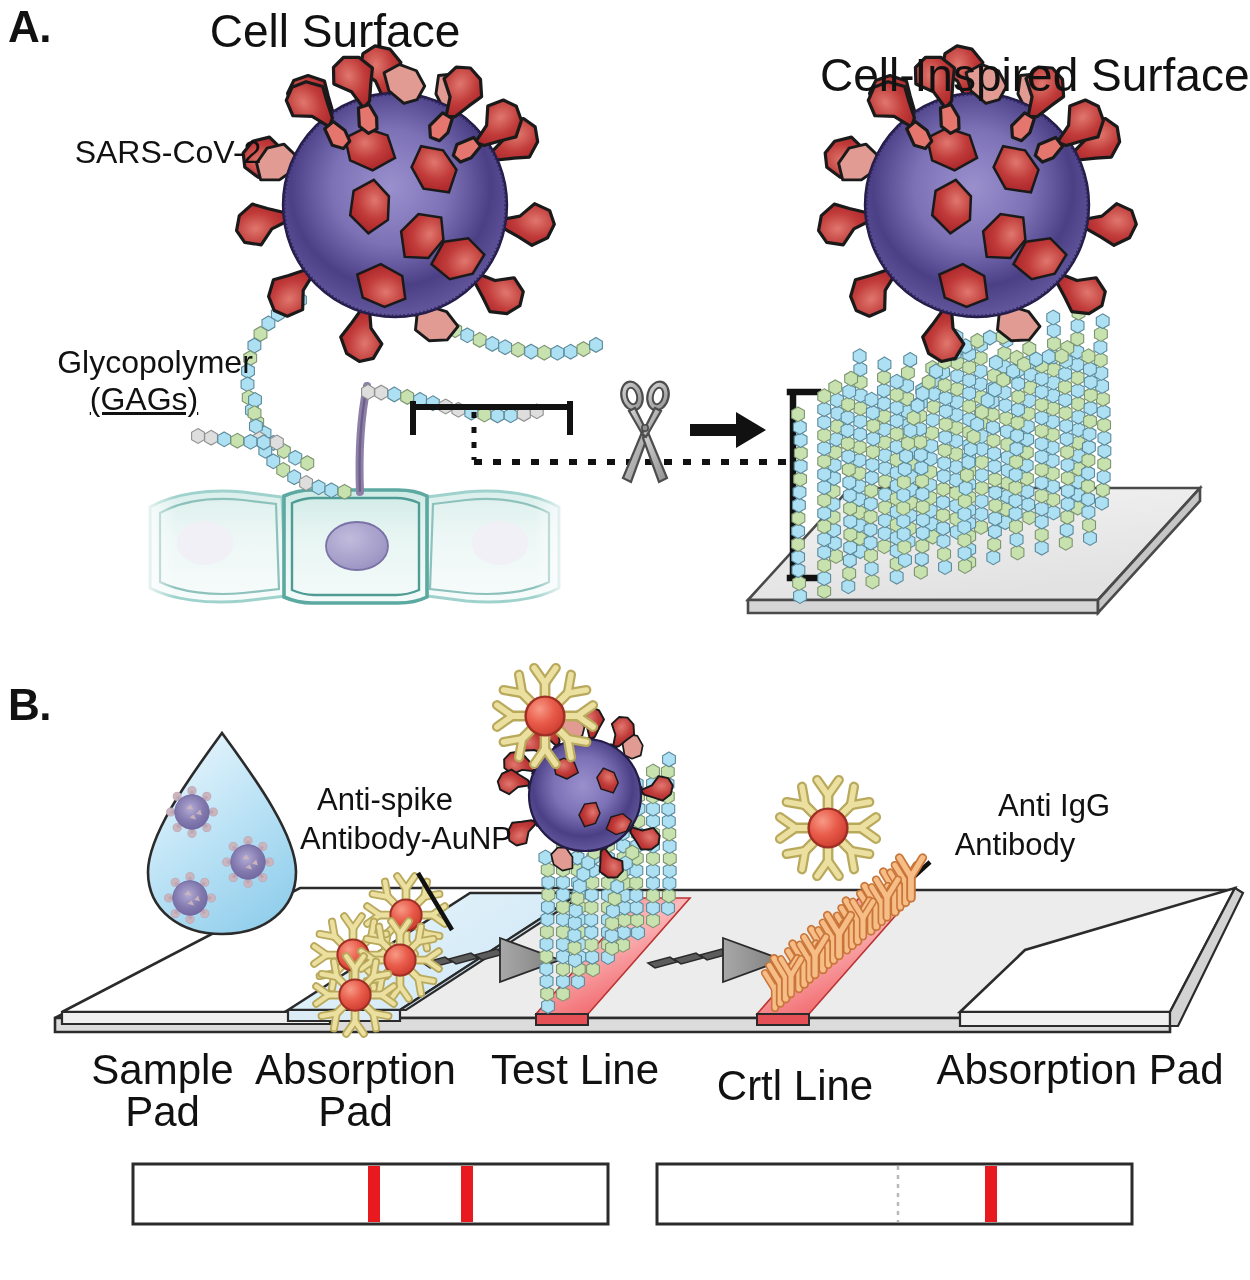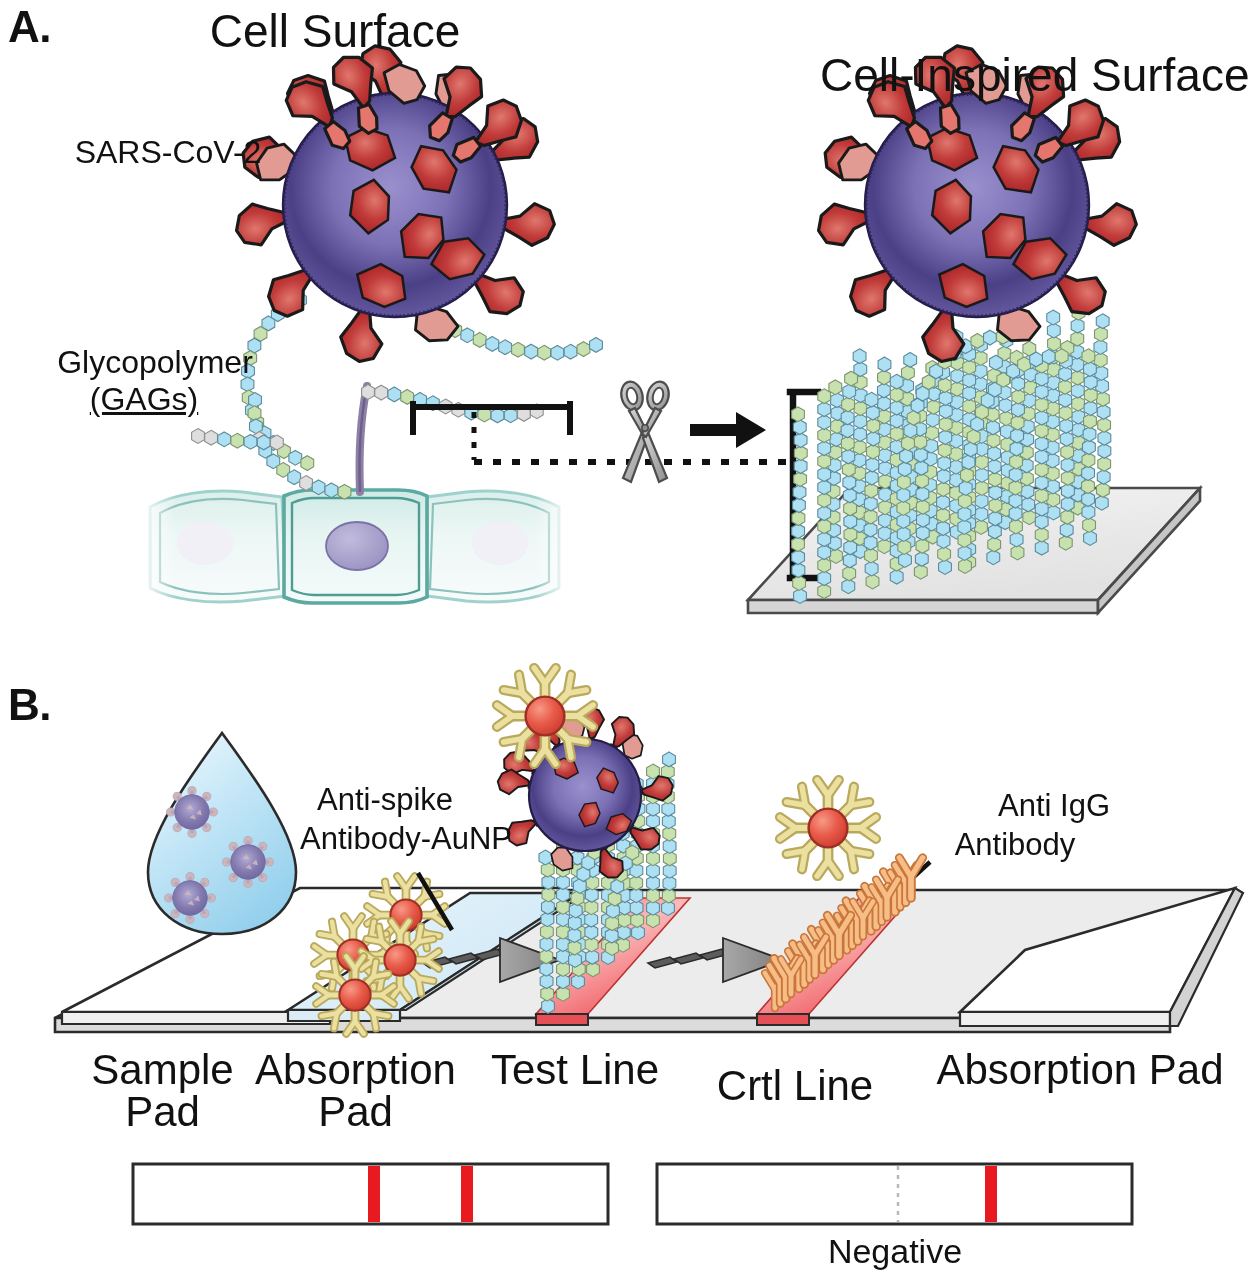"Negative" div.txt { html: <div>Negative</div> -> none }
